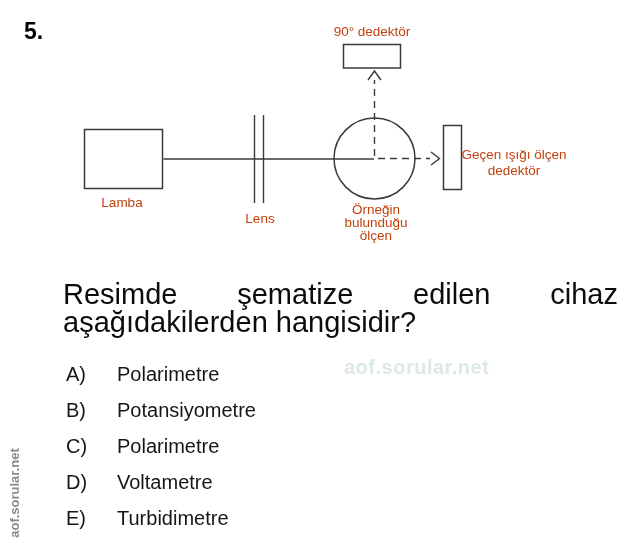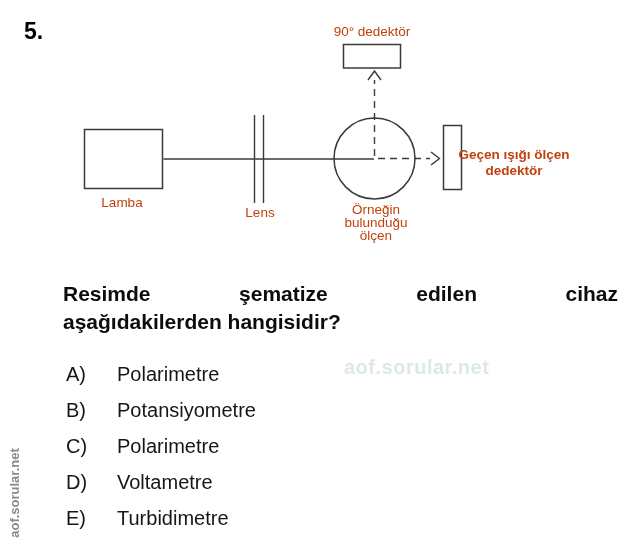"Geçen ışığı ölçen" .lbl-trans { font-weight: bold -> none }
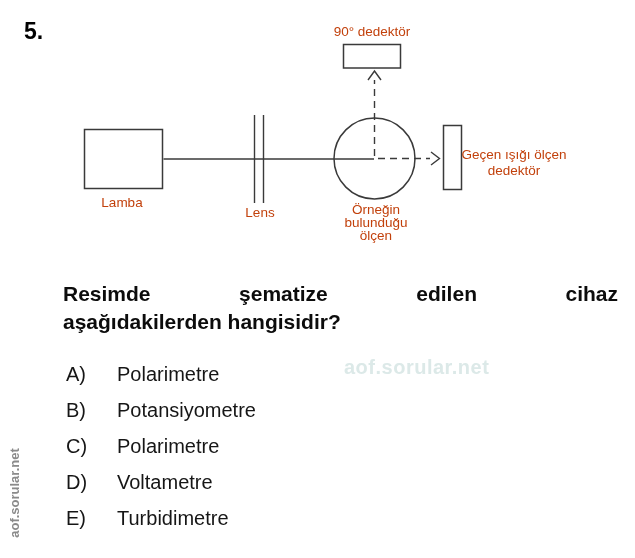"Lens" .lbl-lens { top: 206px -> 212px }
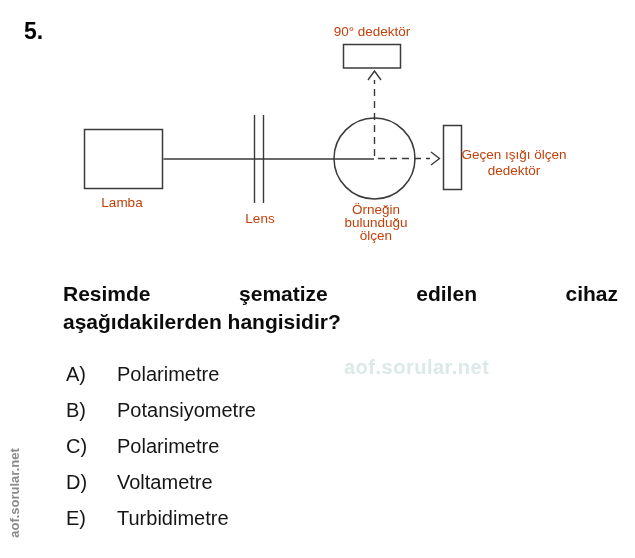"Resimde şematize edilen cihaz" .q-text { font-size: 21px -> 29px; font-weight: bold -> normal }
